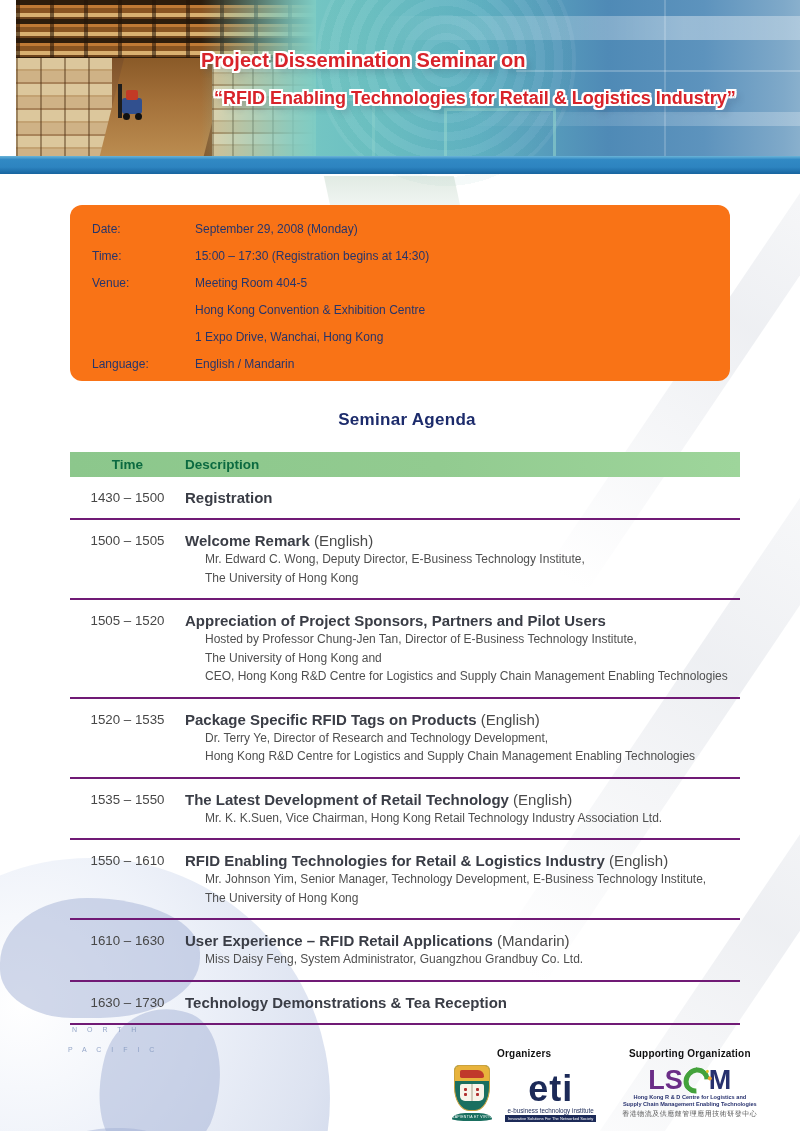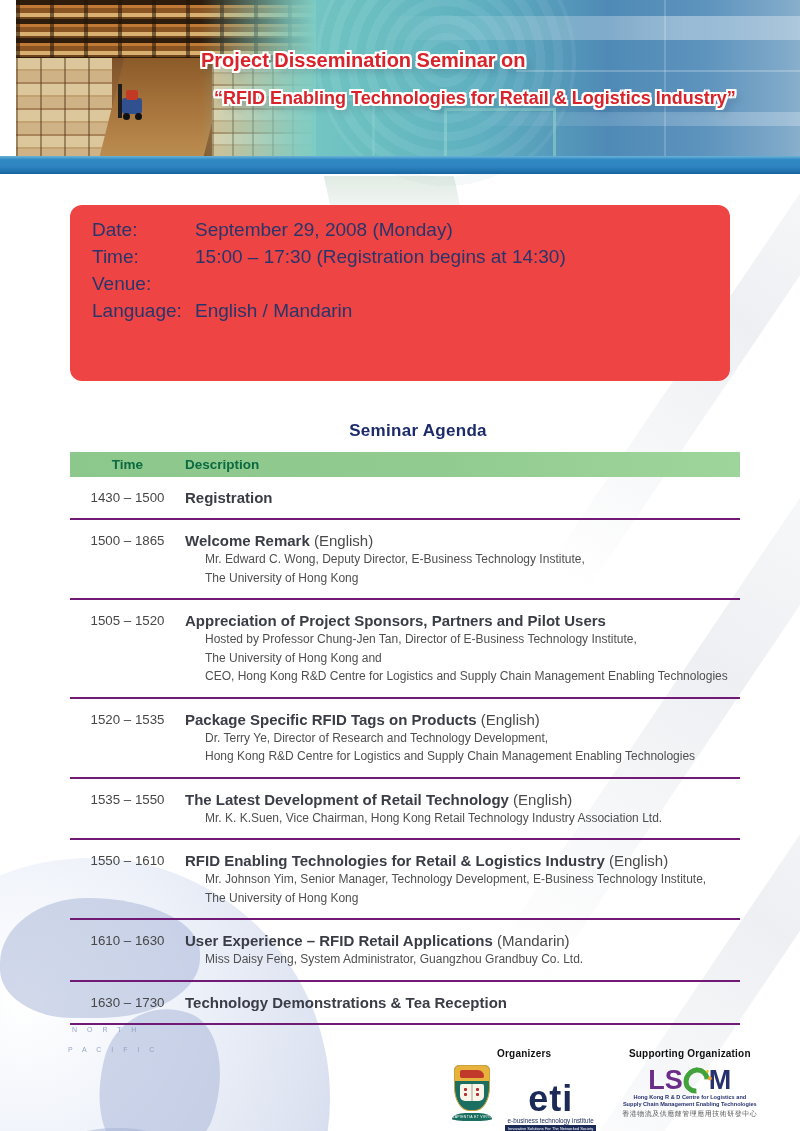"Date:" .info-box { background: #ef4444 -> #f97316; font-size: 19px -> 12px }
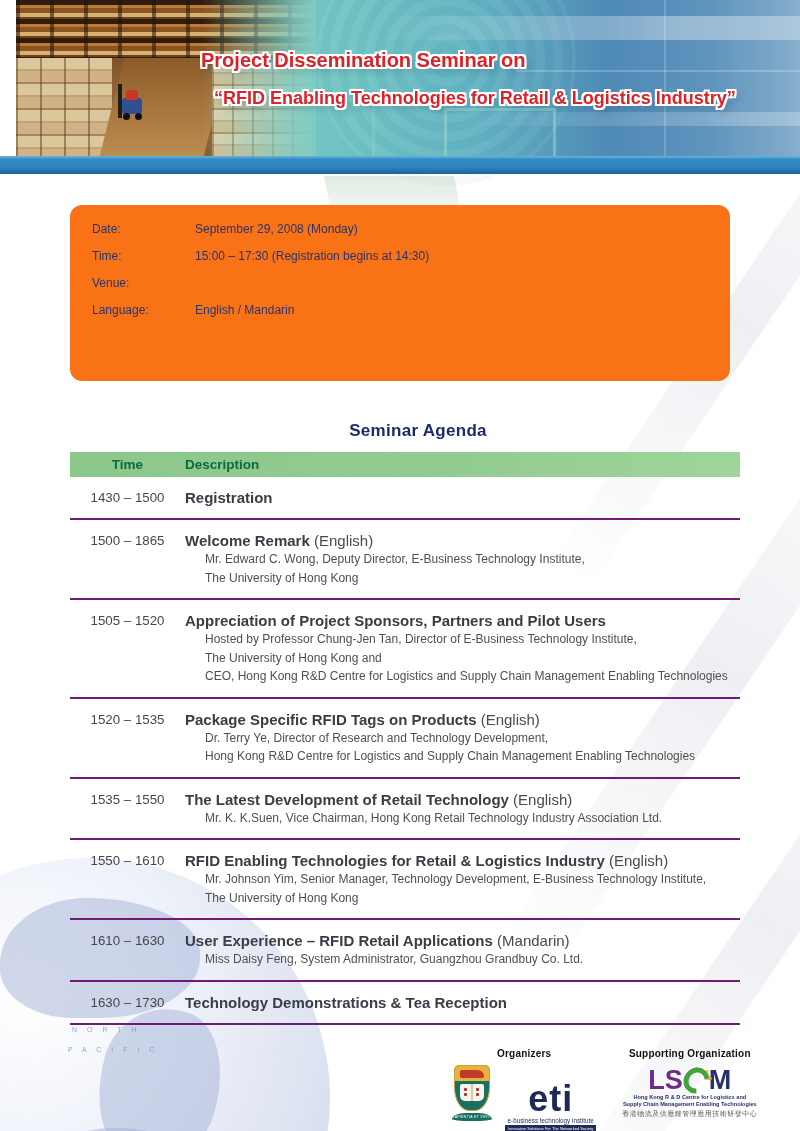"Meeting Room 404-5" div.info-lines { html: none -> <div> <div>Meeting Room 404-5</div> <div>Hong Kong Convention &amp; Exhibition Centre</div> <div>1 Expo Drive, Wanchai, Hong Kong</div> </div> }
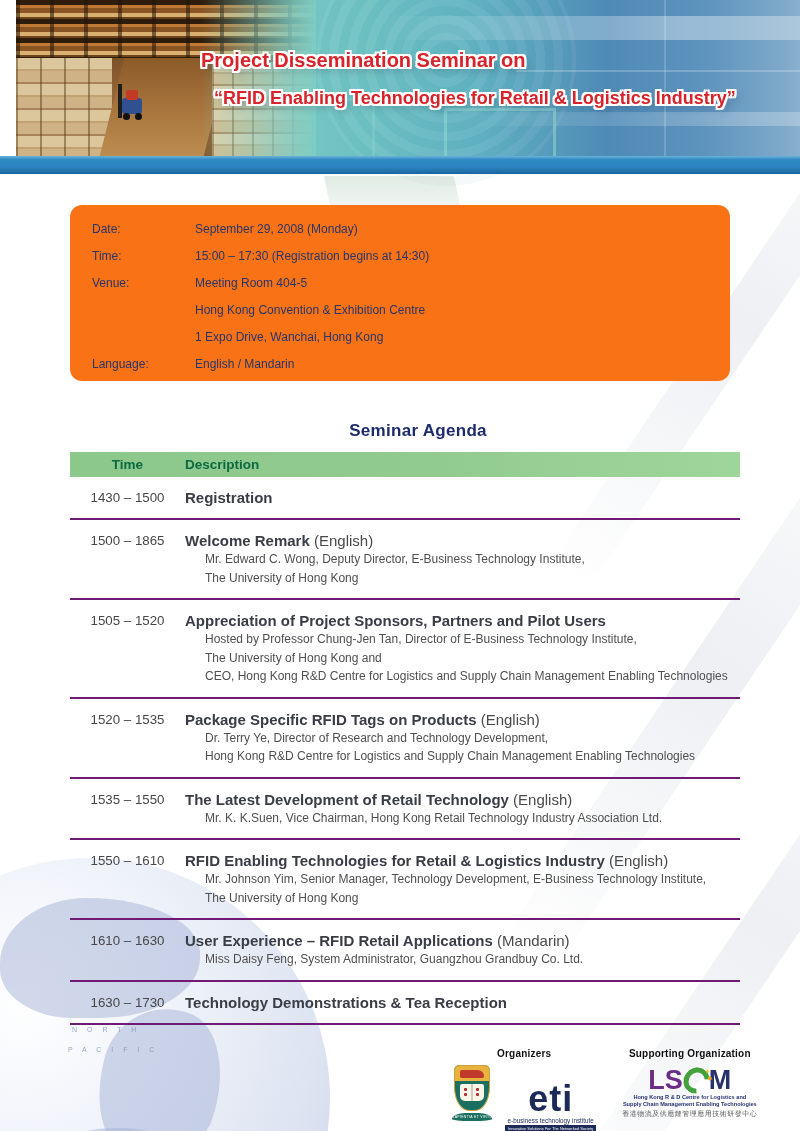"Seminar Agenda" .agenda-heading { margin: 13px -> 2px }
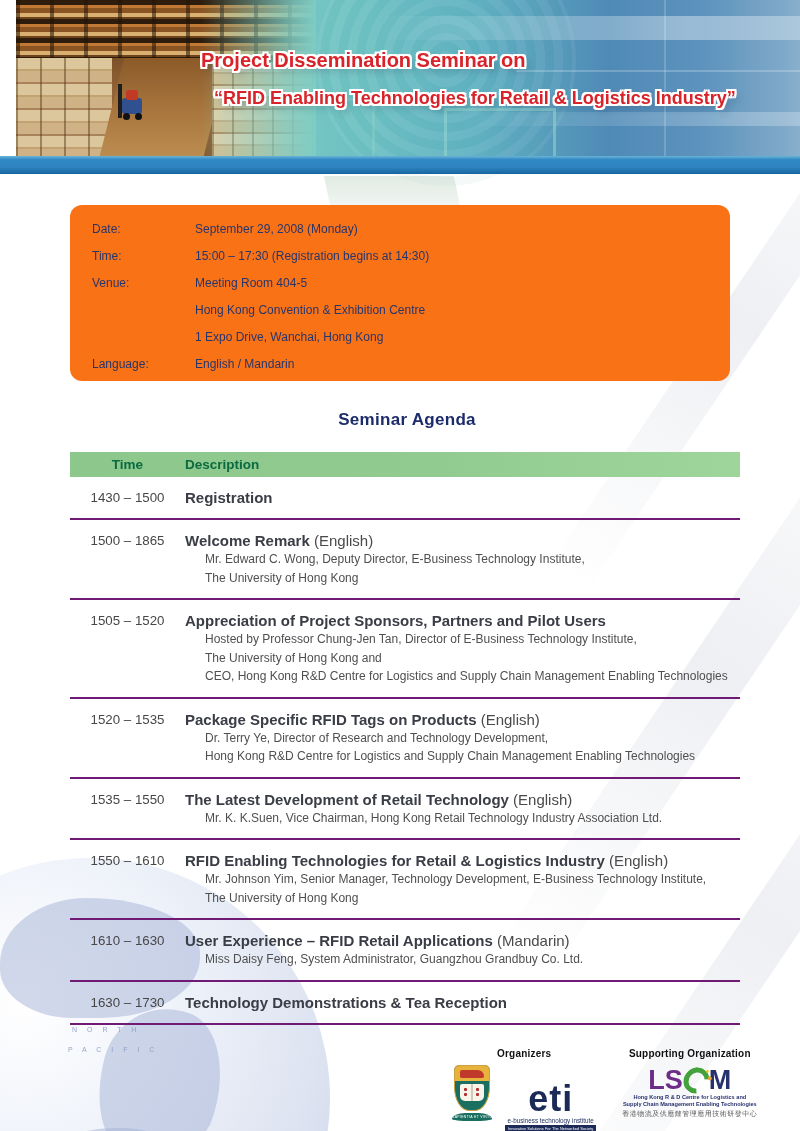"1500 – 1865" div.row-time { text: 1865 -> 1505 }
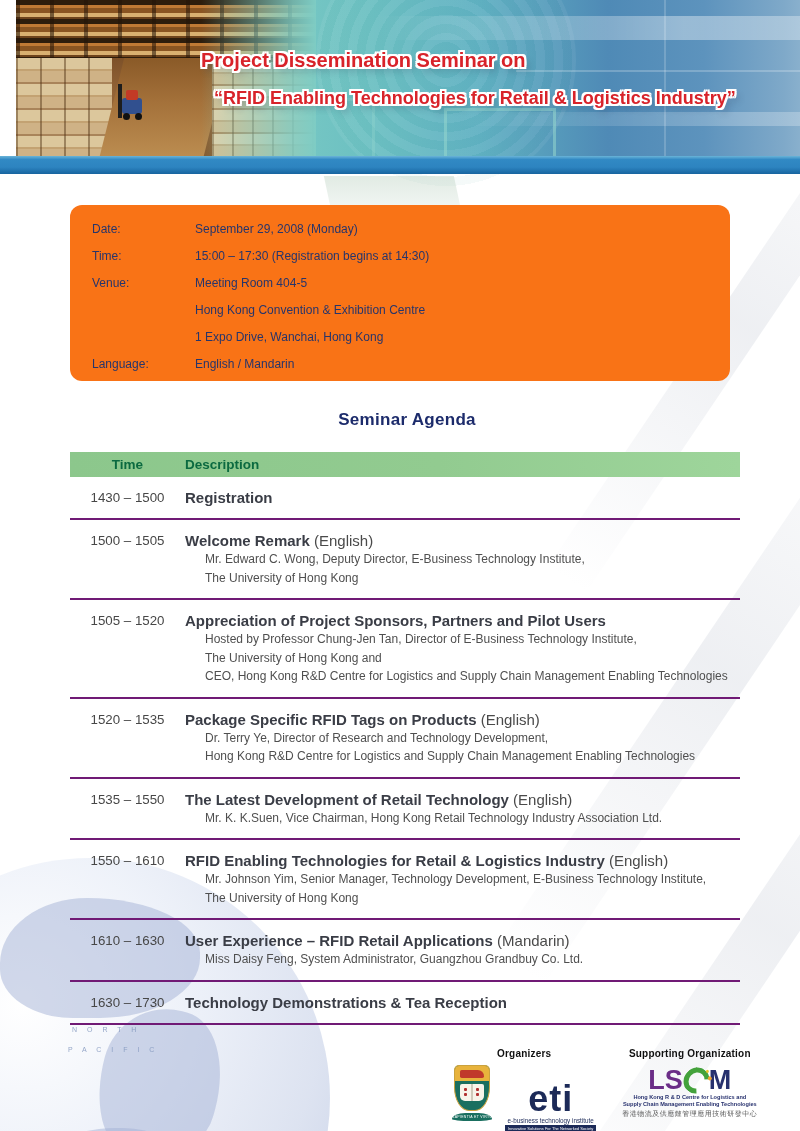"eti" .eti { margin-top: 18px -> 8px }
